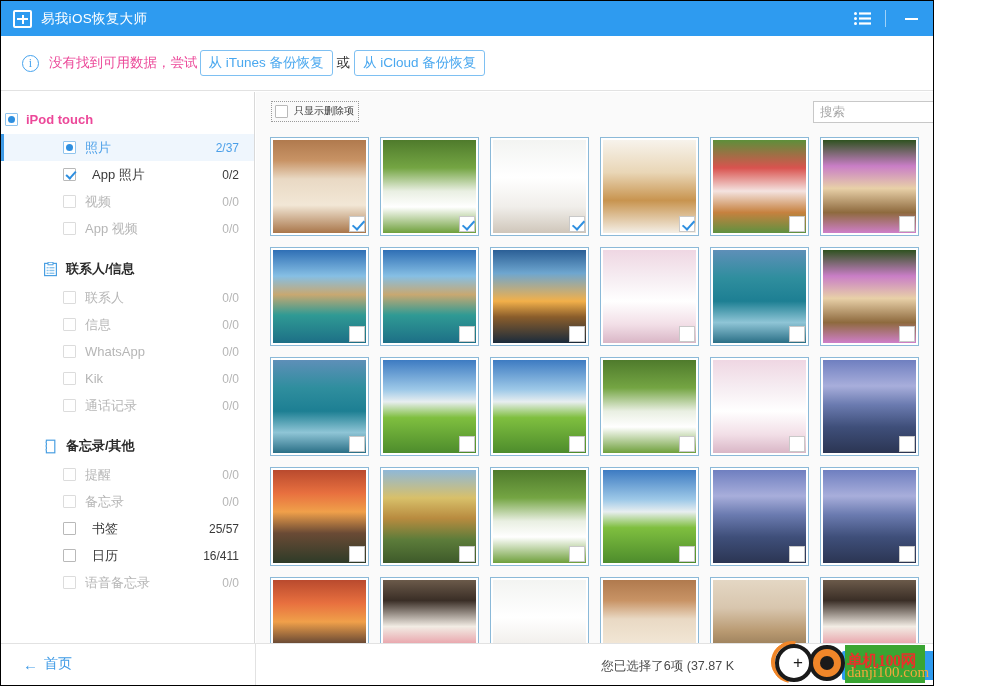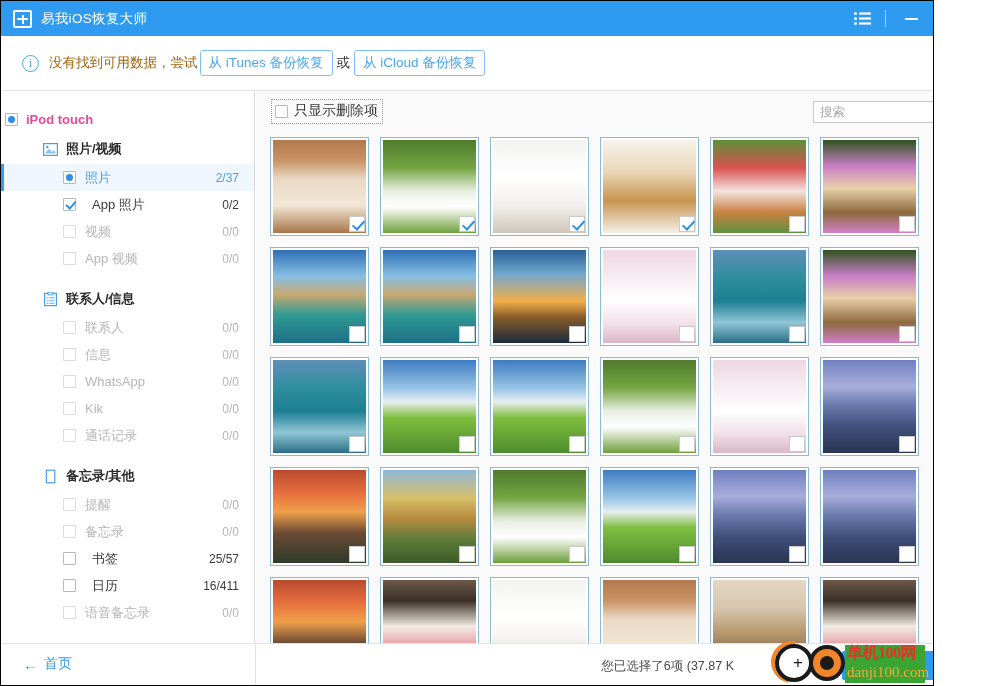"没有找到可用数据，尝试" .banner-text { color: #a16207 -> #ec4899 }
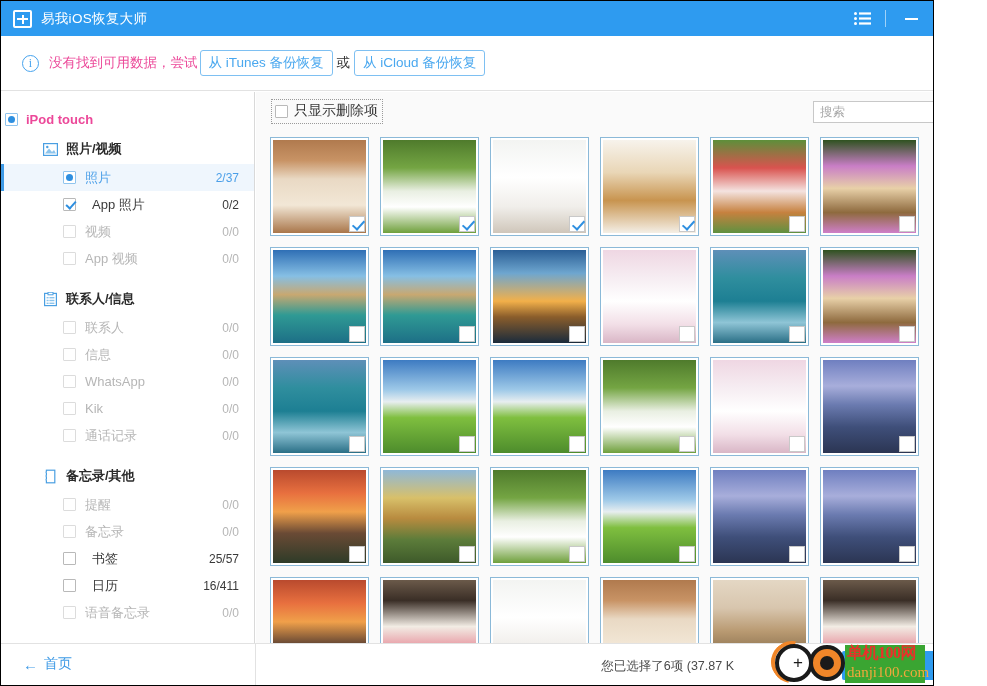"只显示删除项" .showdel .txt { font-size: 14px -> 10px }
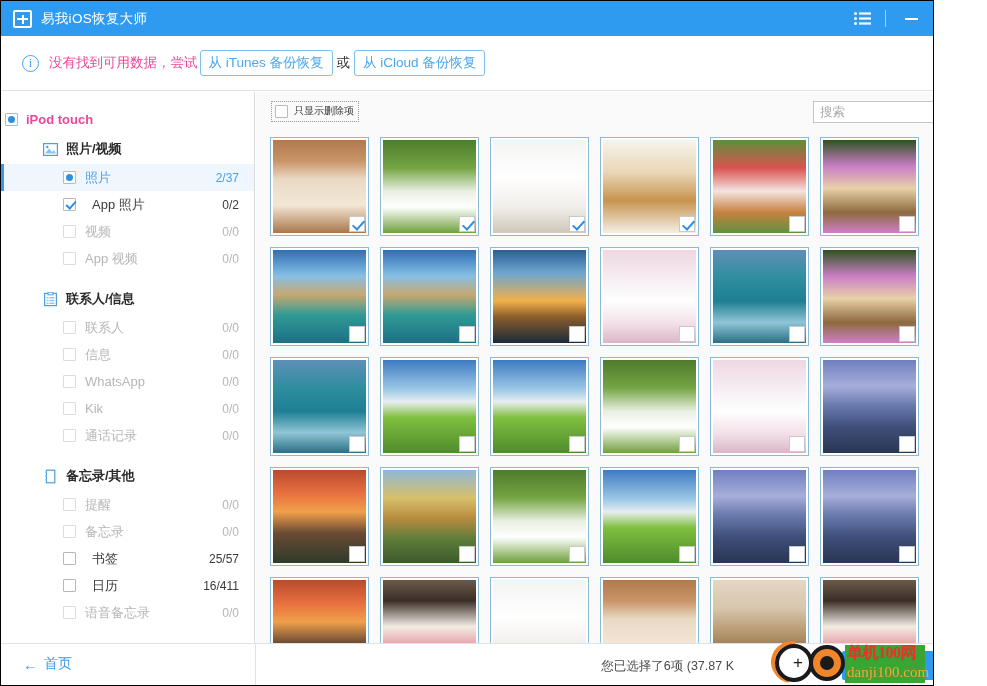"照片/视频" div.row { html: <div> <span> <svg> <rect></rect> <circle></circle> <path></path> </svg> </span> <span>照片/视频</span> </div> -> none }
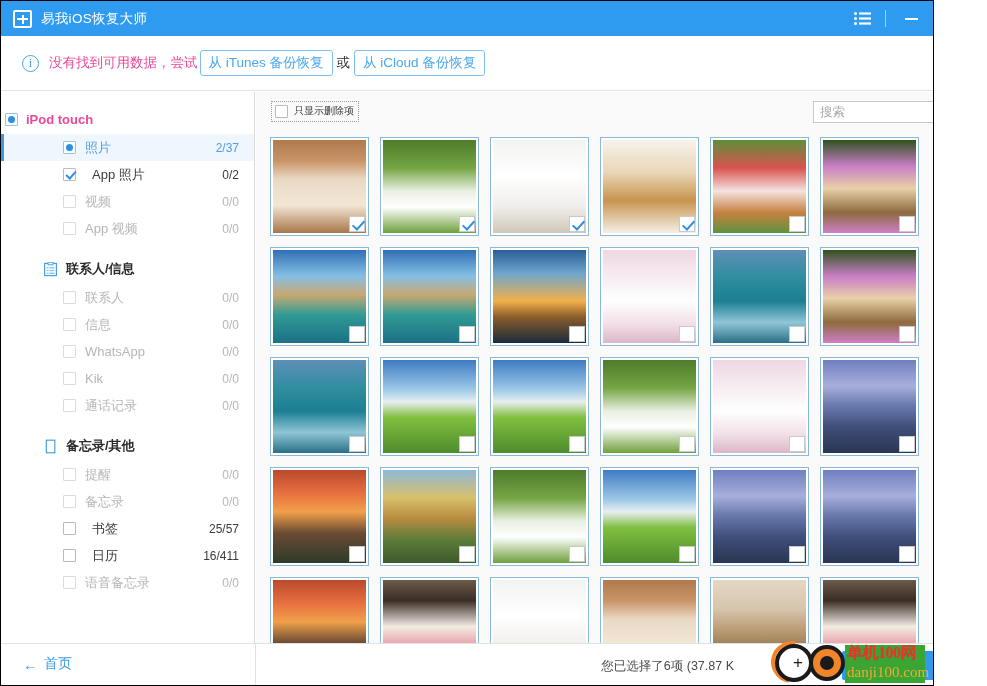"单机100网" .wm-cn { top: 2px -> 10px }
